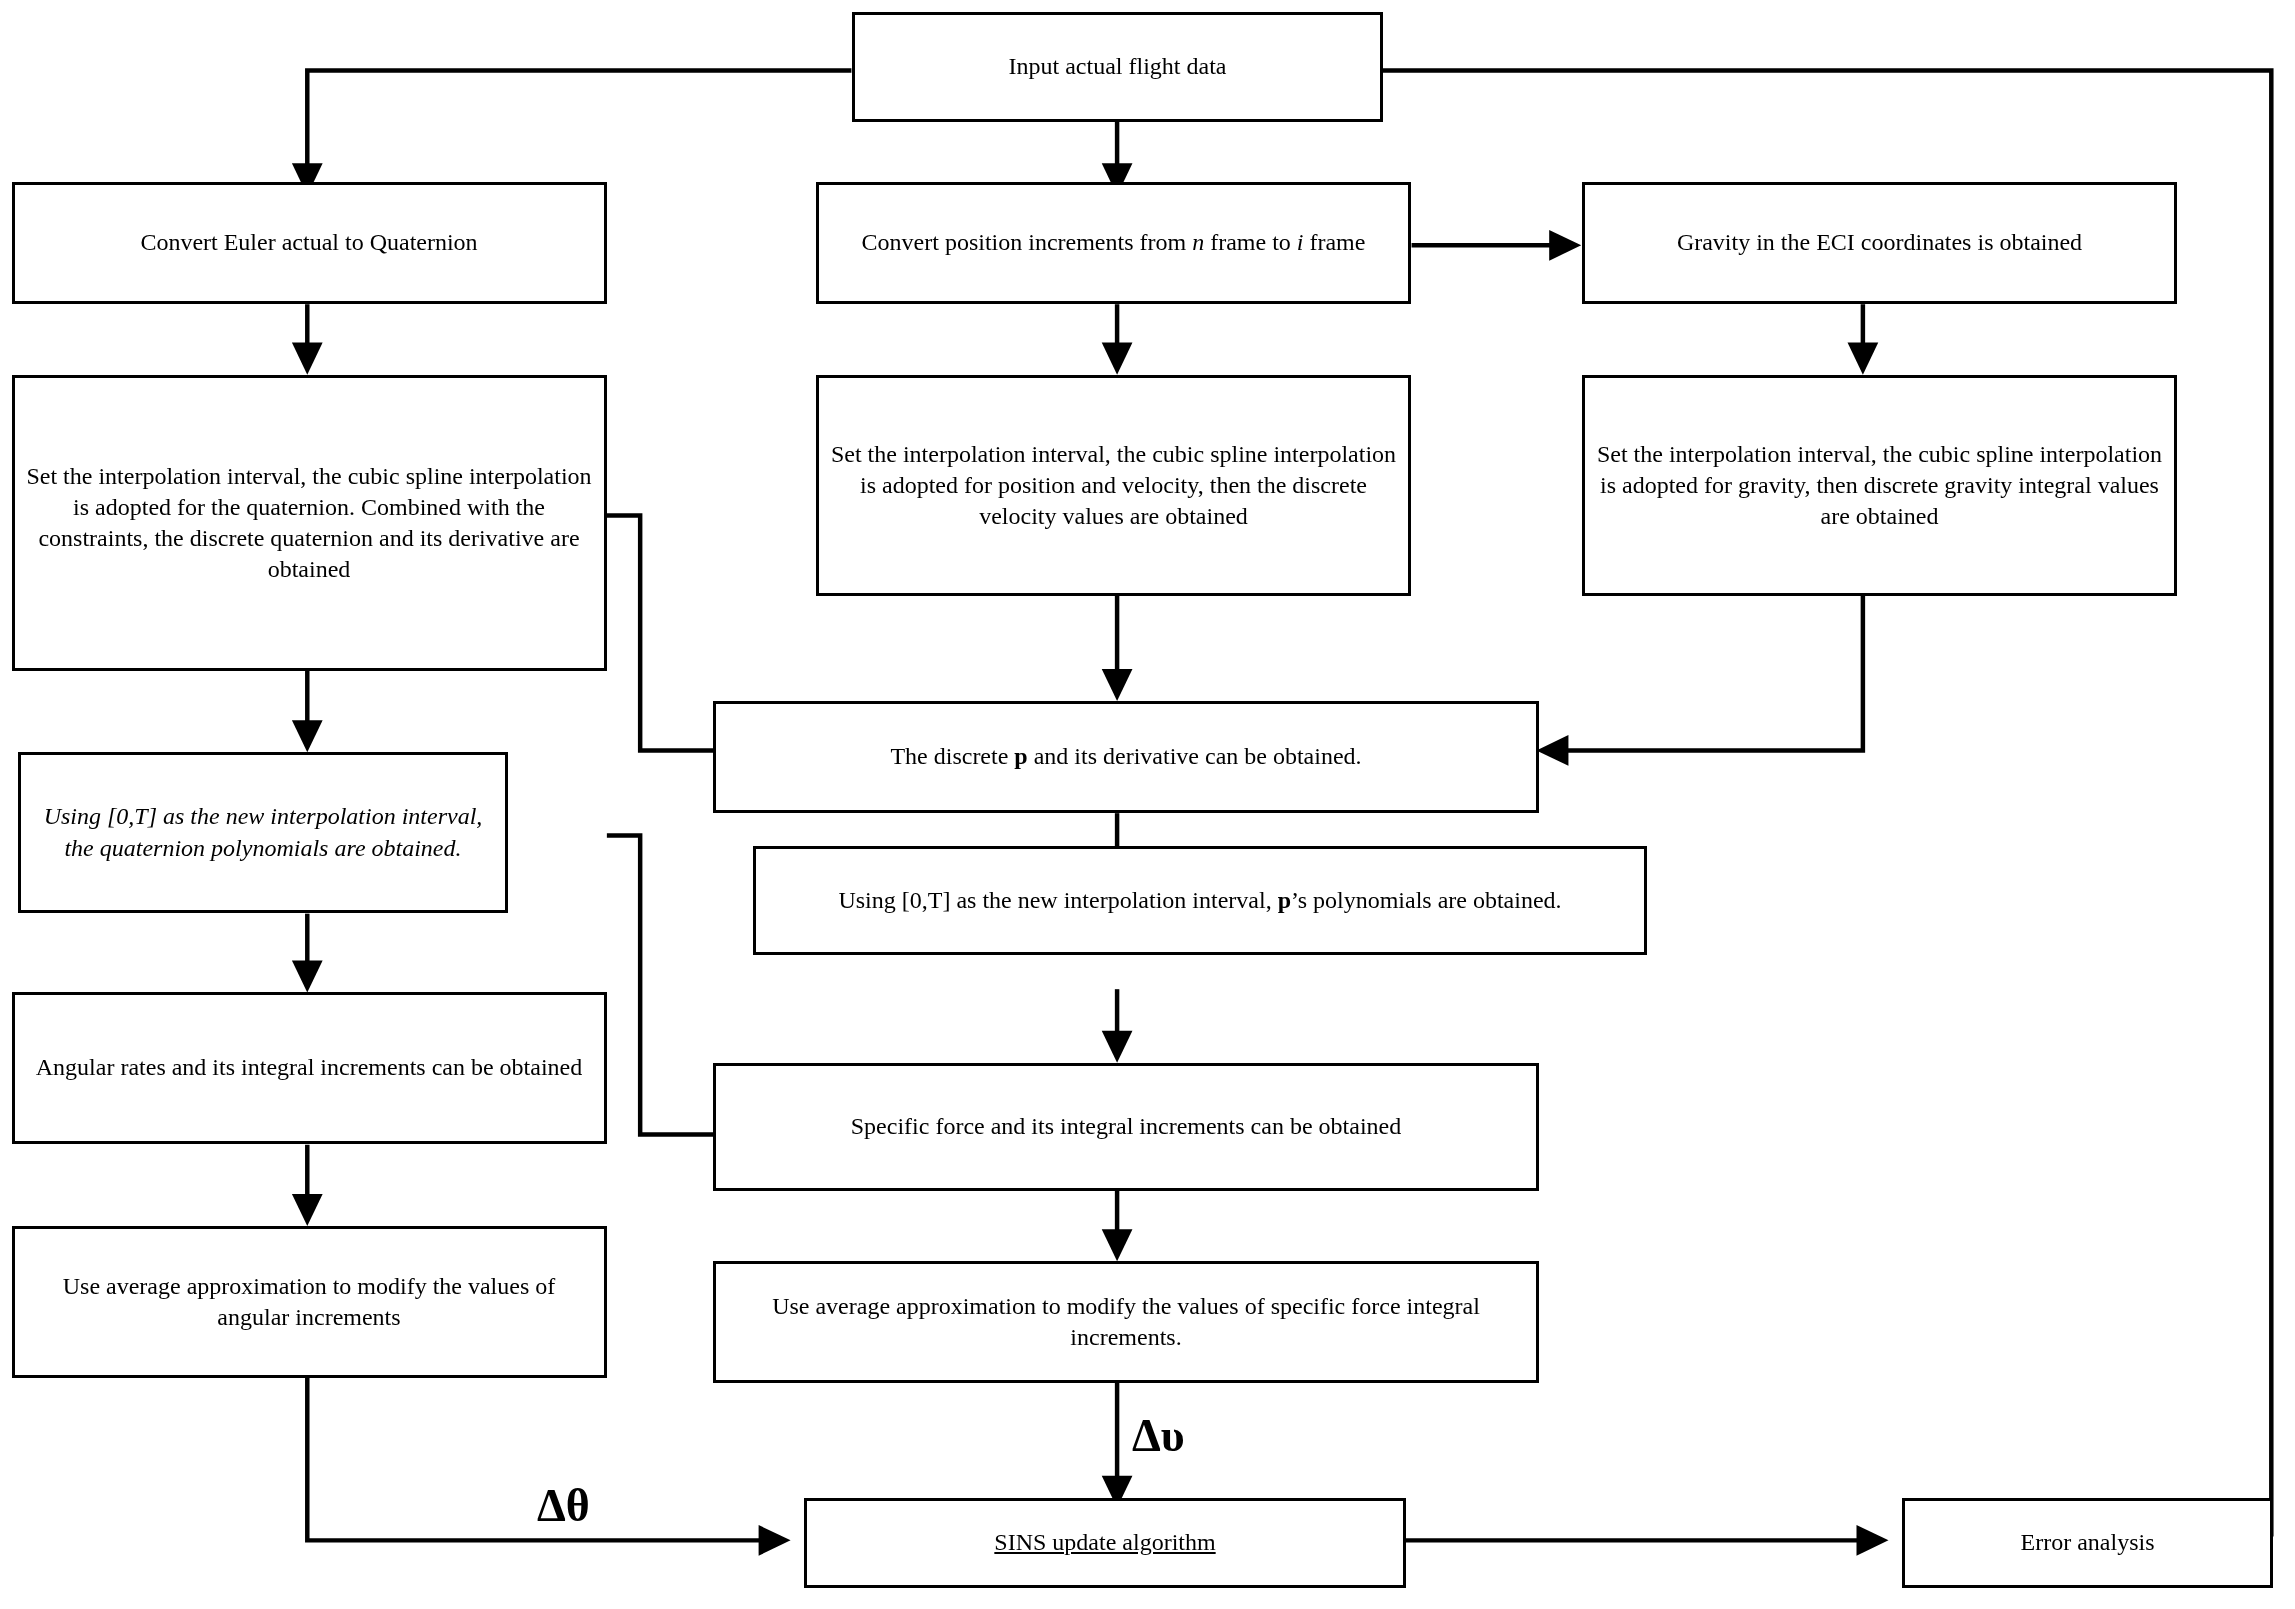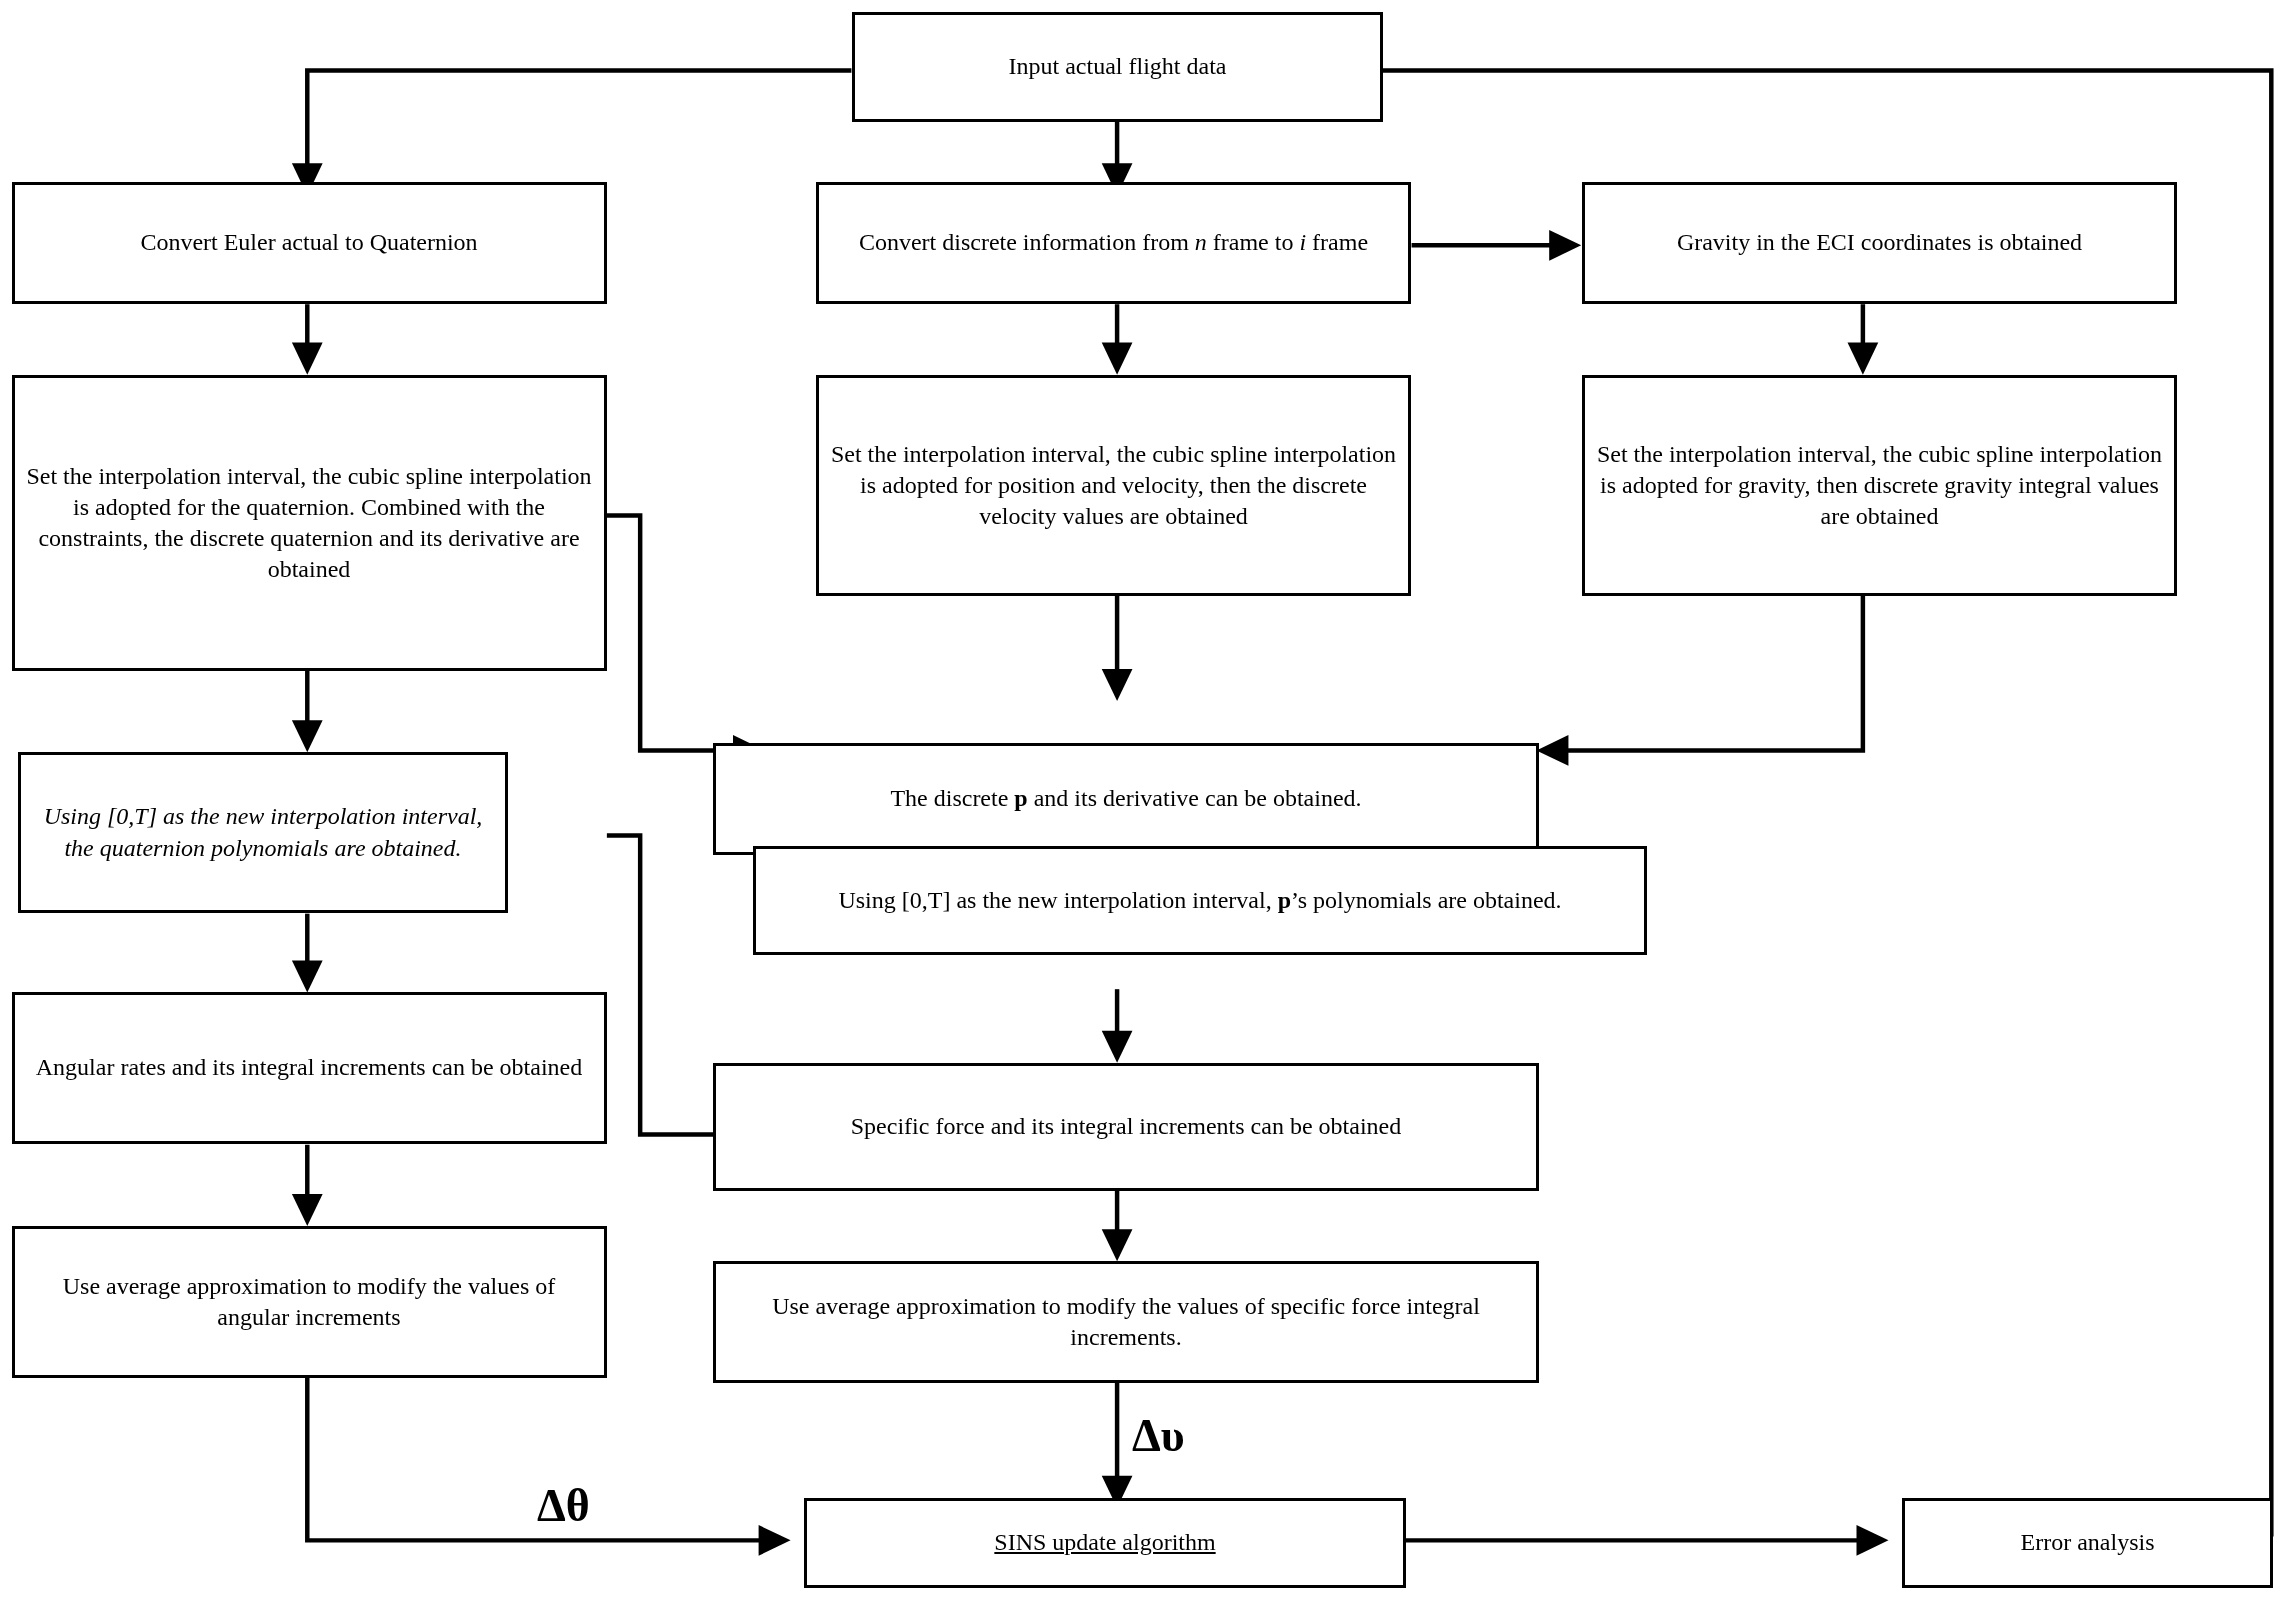"Convert discrete information from" span { text: discrete information -> position increments }
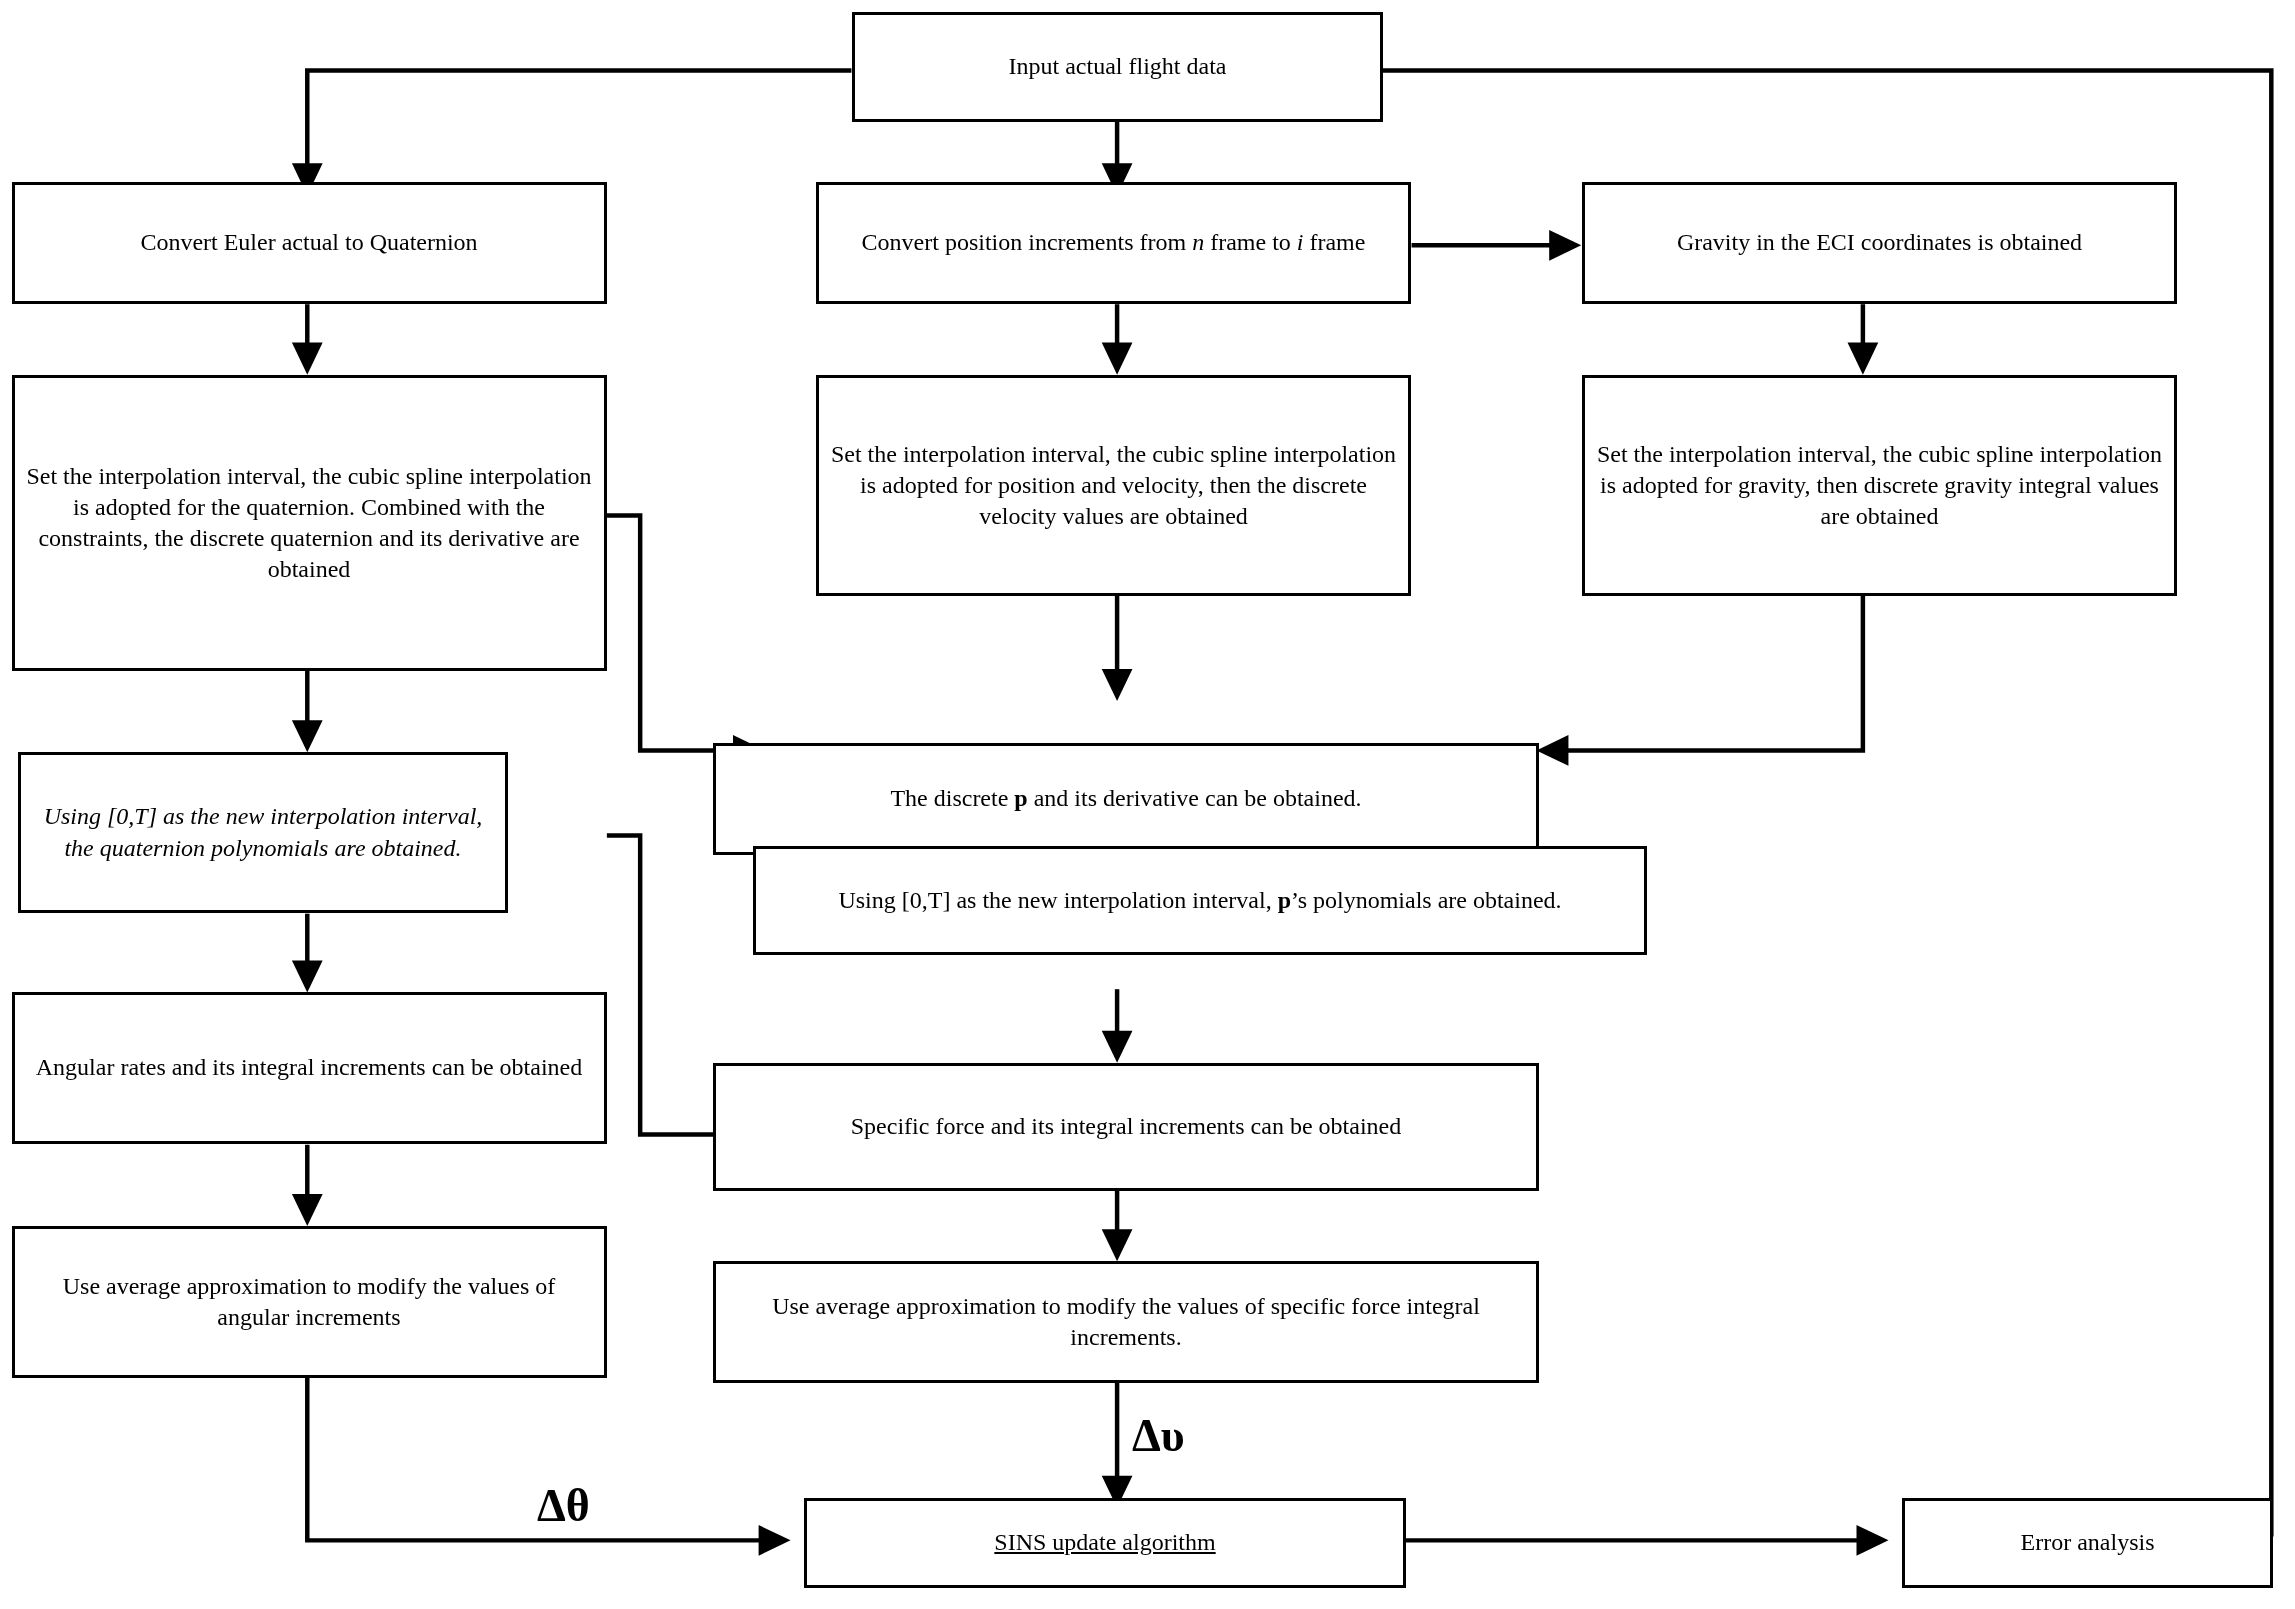"The discrete p and its" div.node { top: 743px -> 701px }
